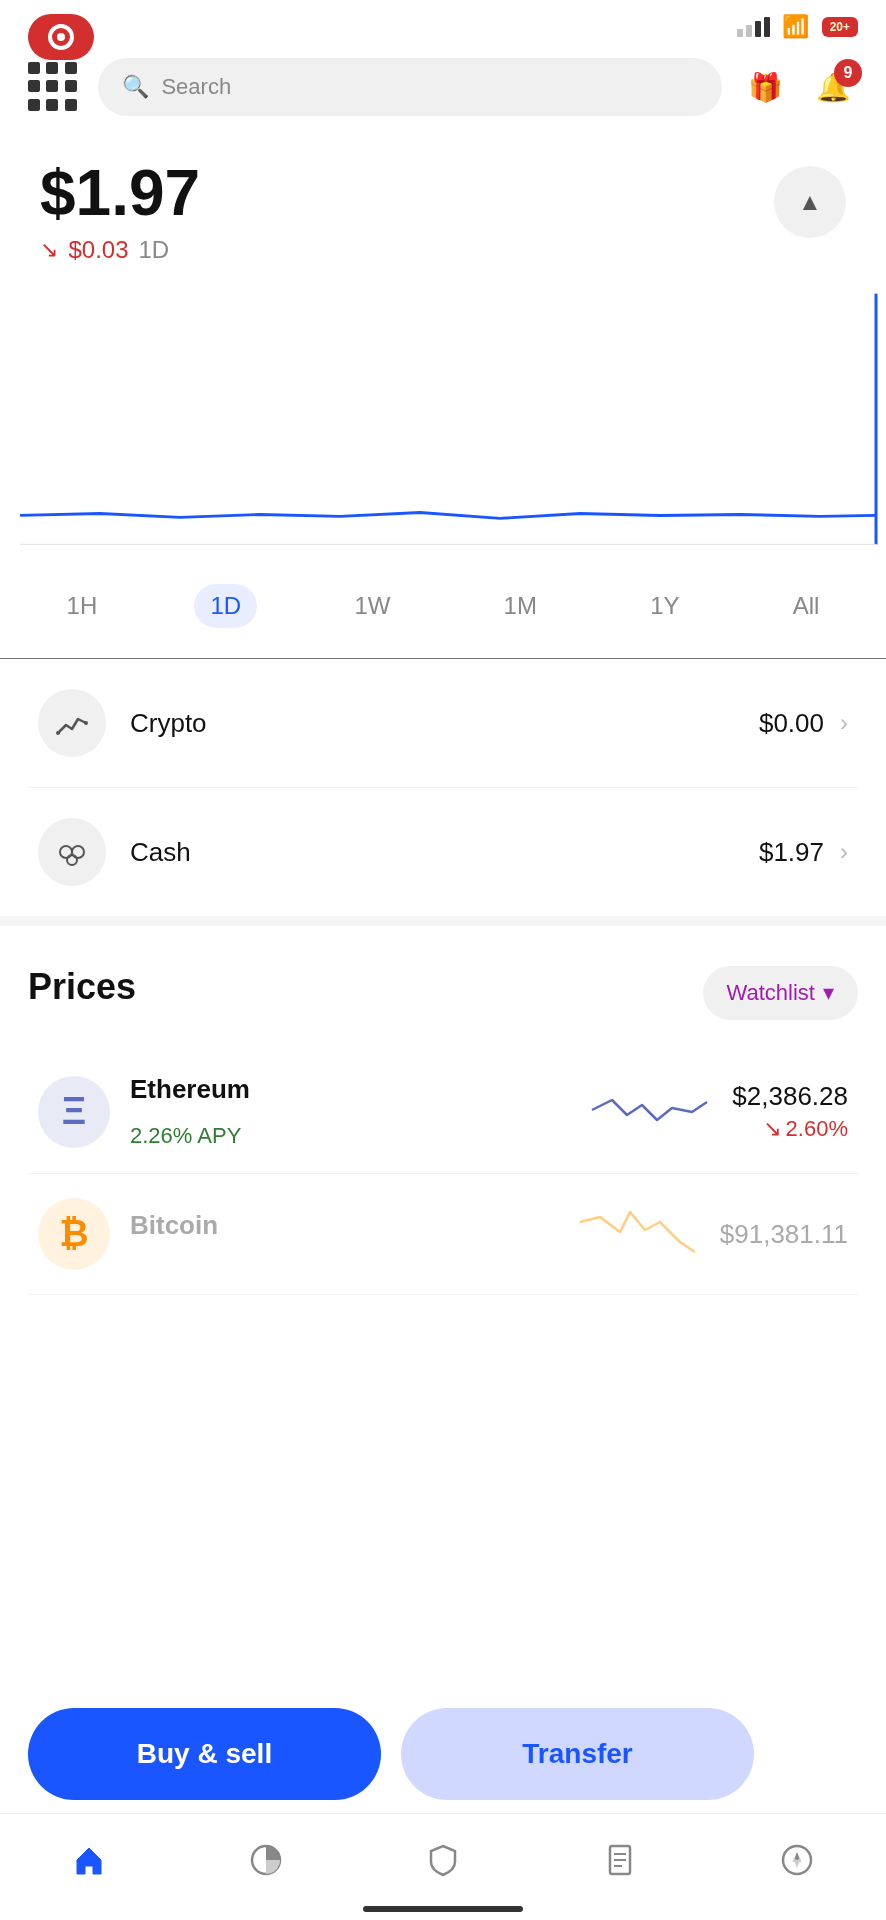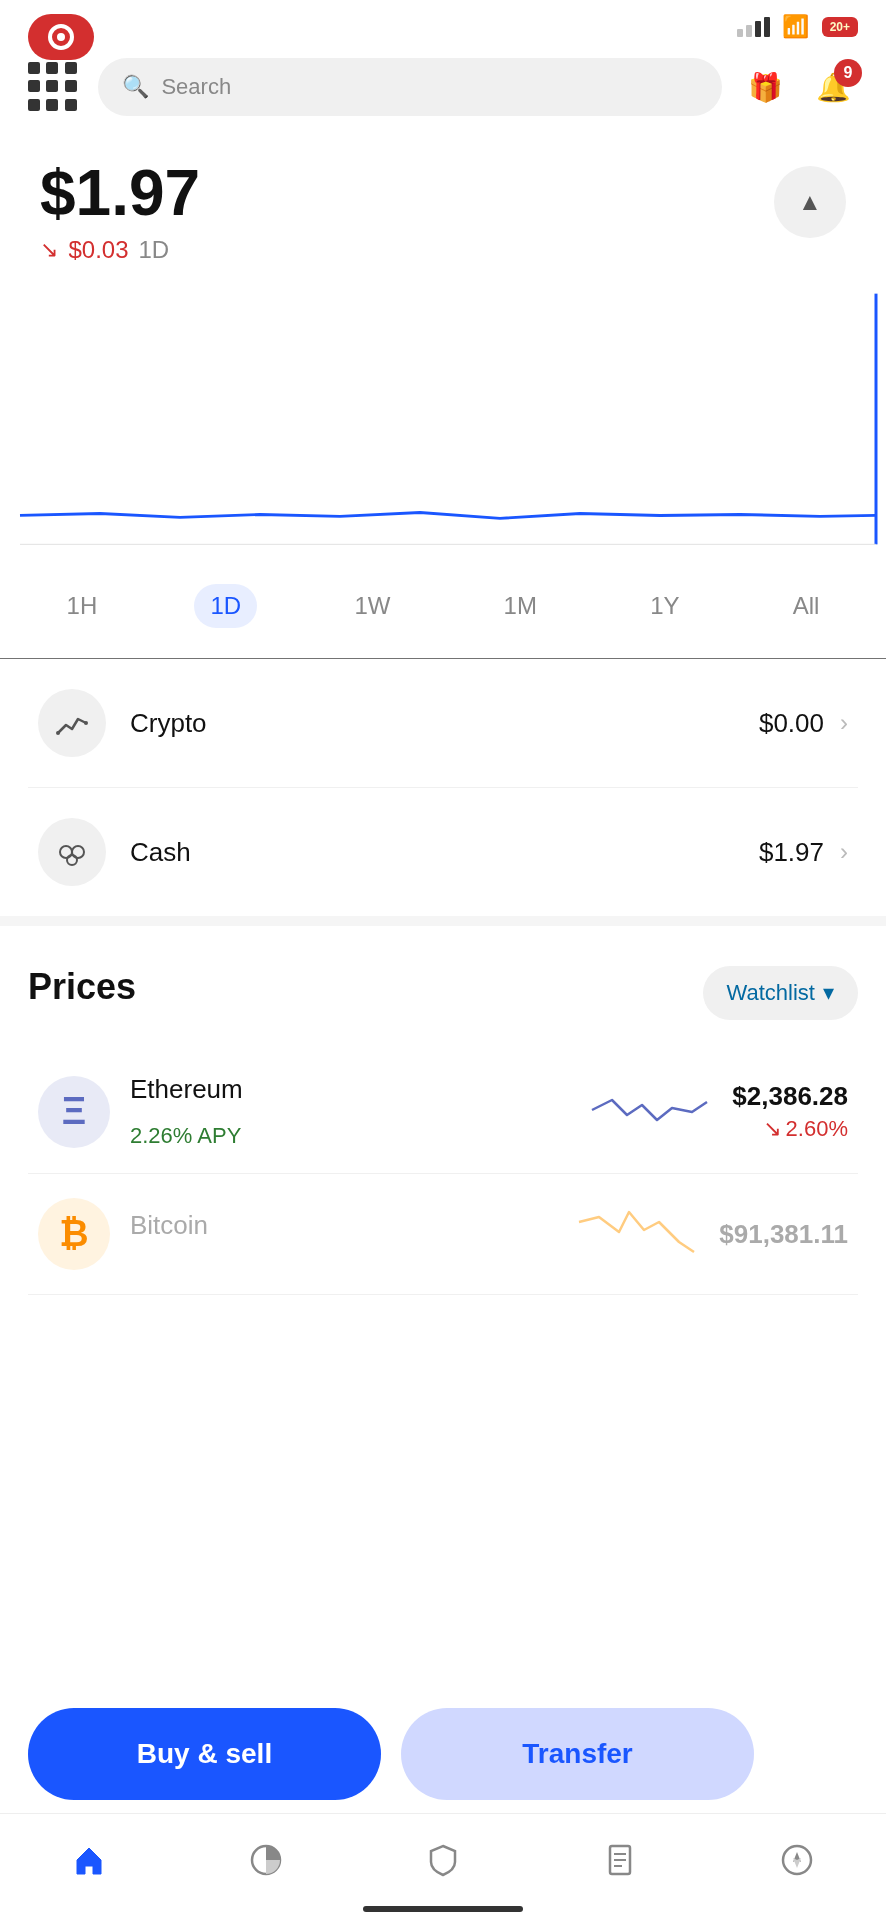"Watchlist" .watchlist-btn { color: #0369a1 -> #a21caf }
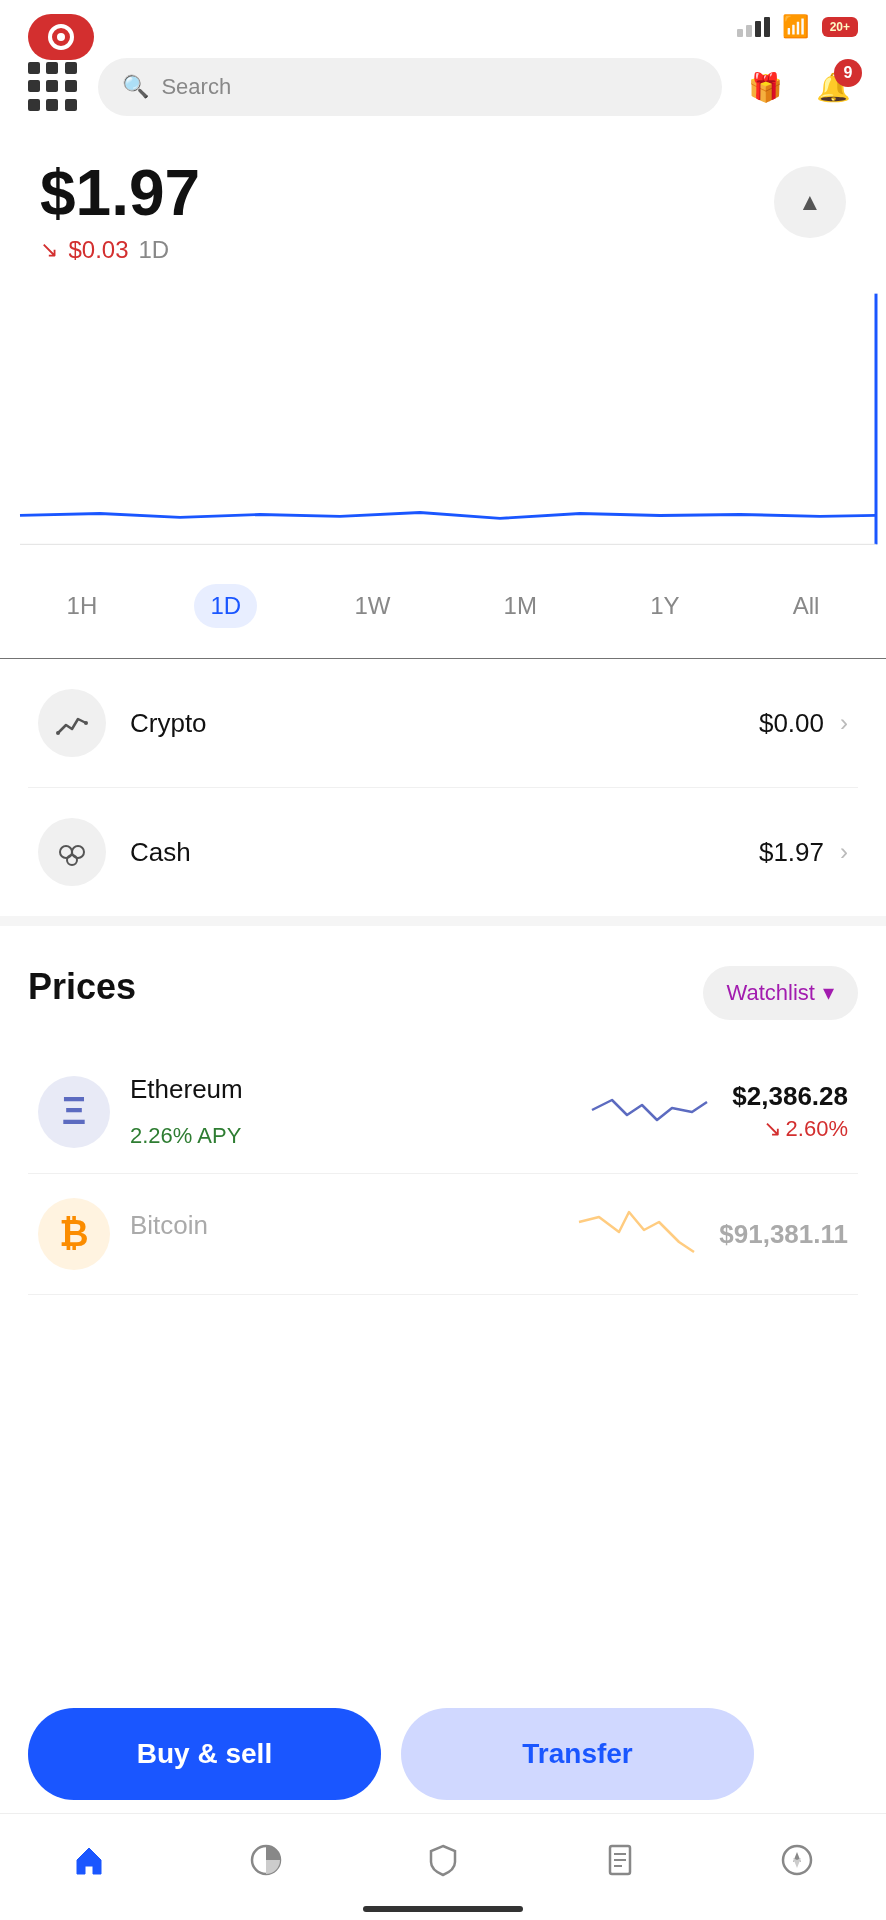"Ethereum" .coin-name { font-weight: 400 -> 700 }
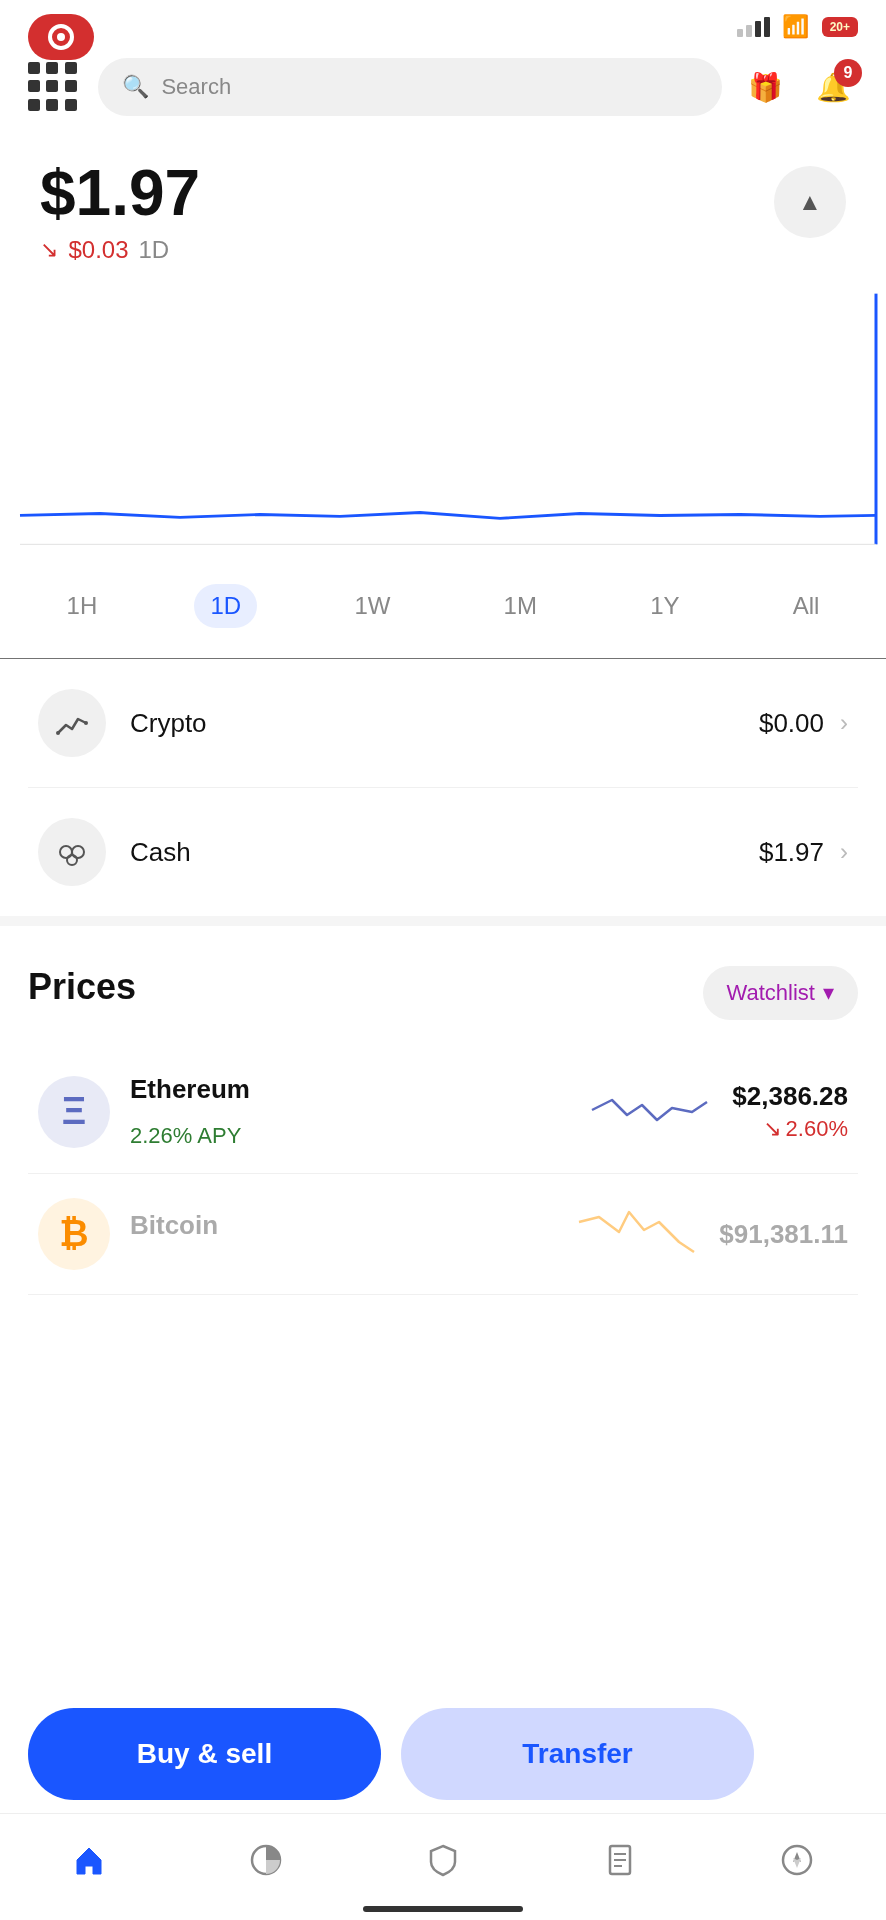"$2,386.28" .coin-price { font-weight: 700 -> 400 }
